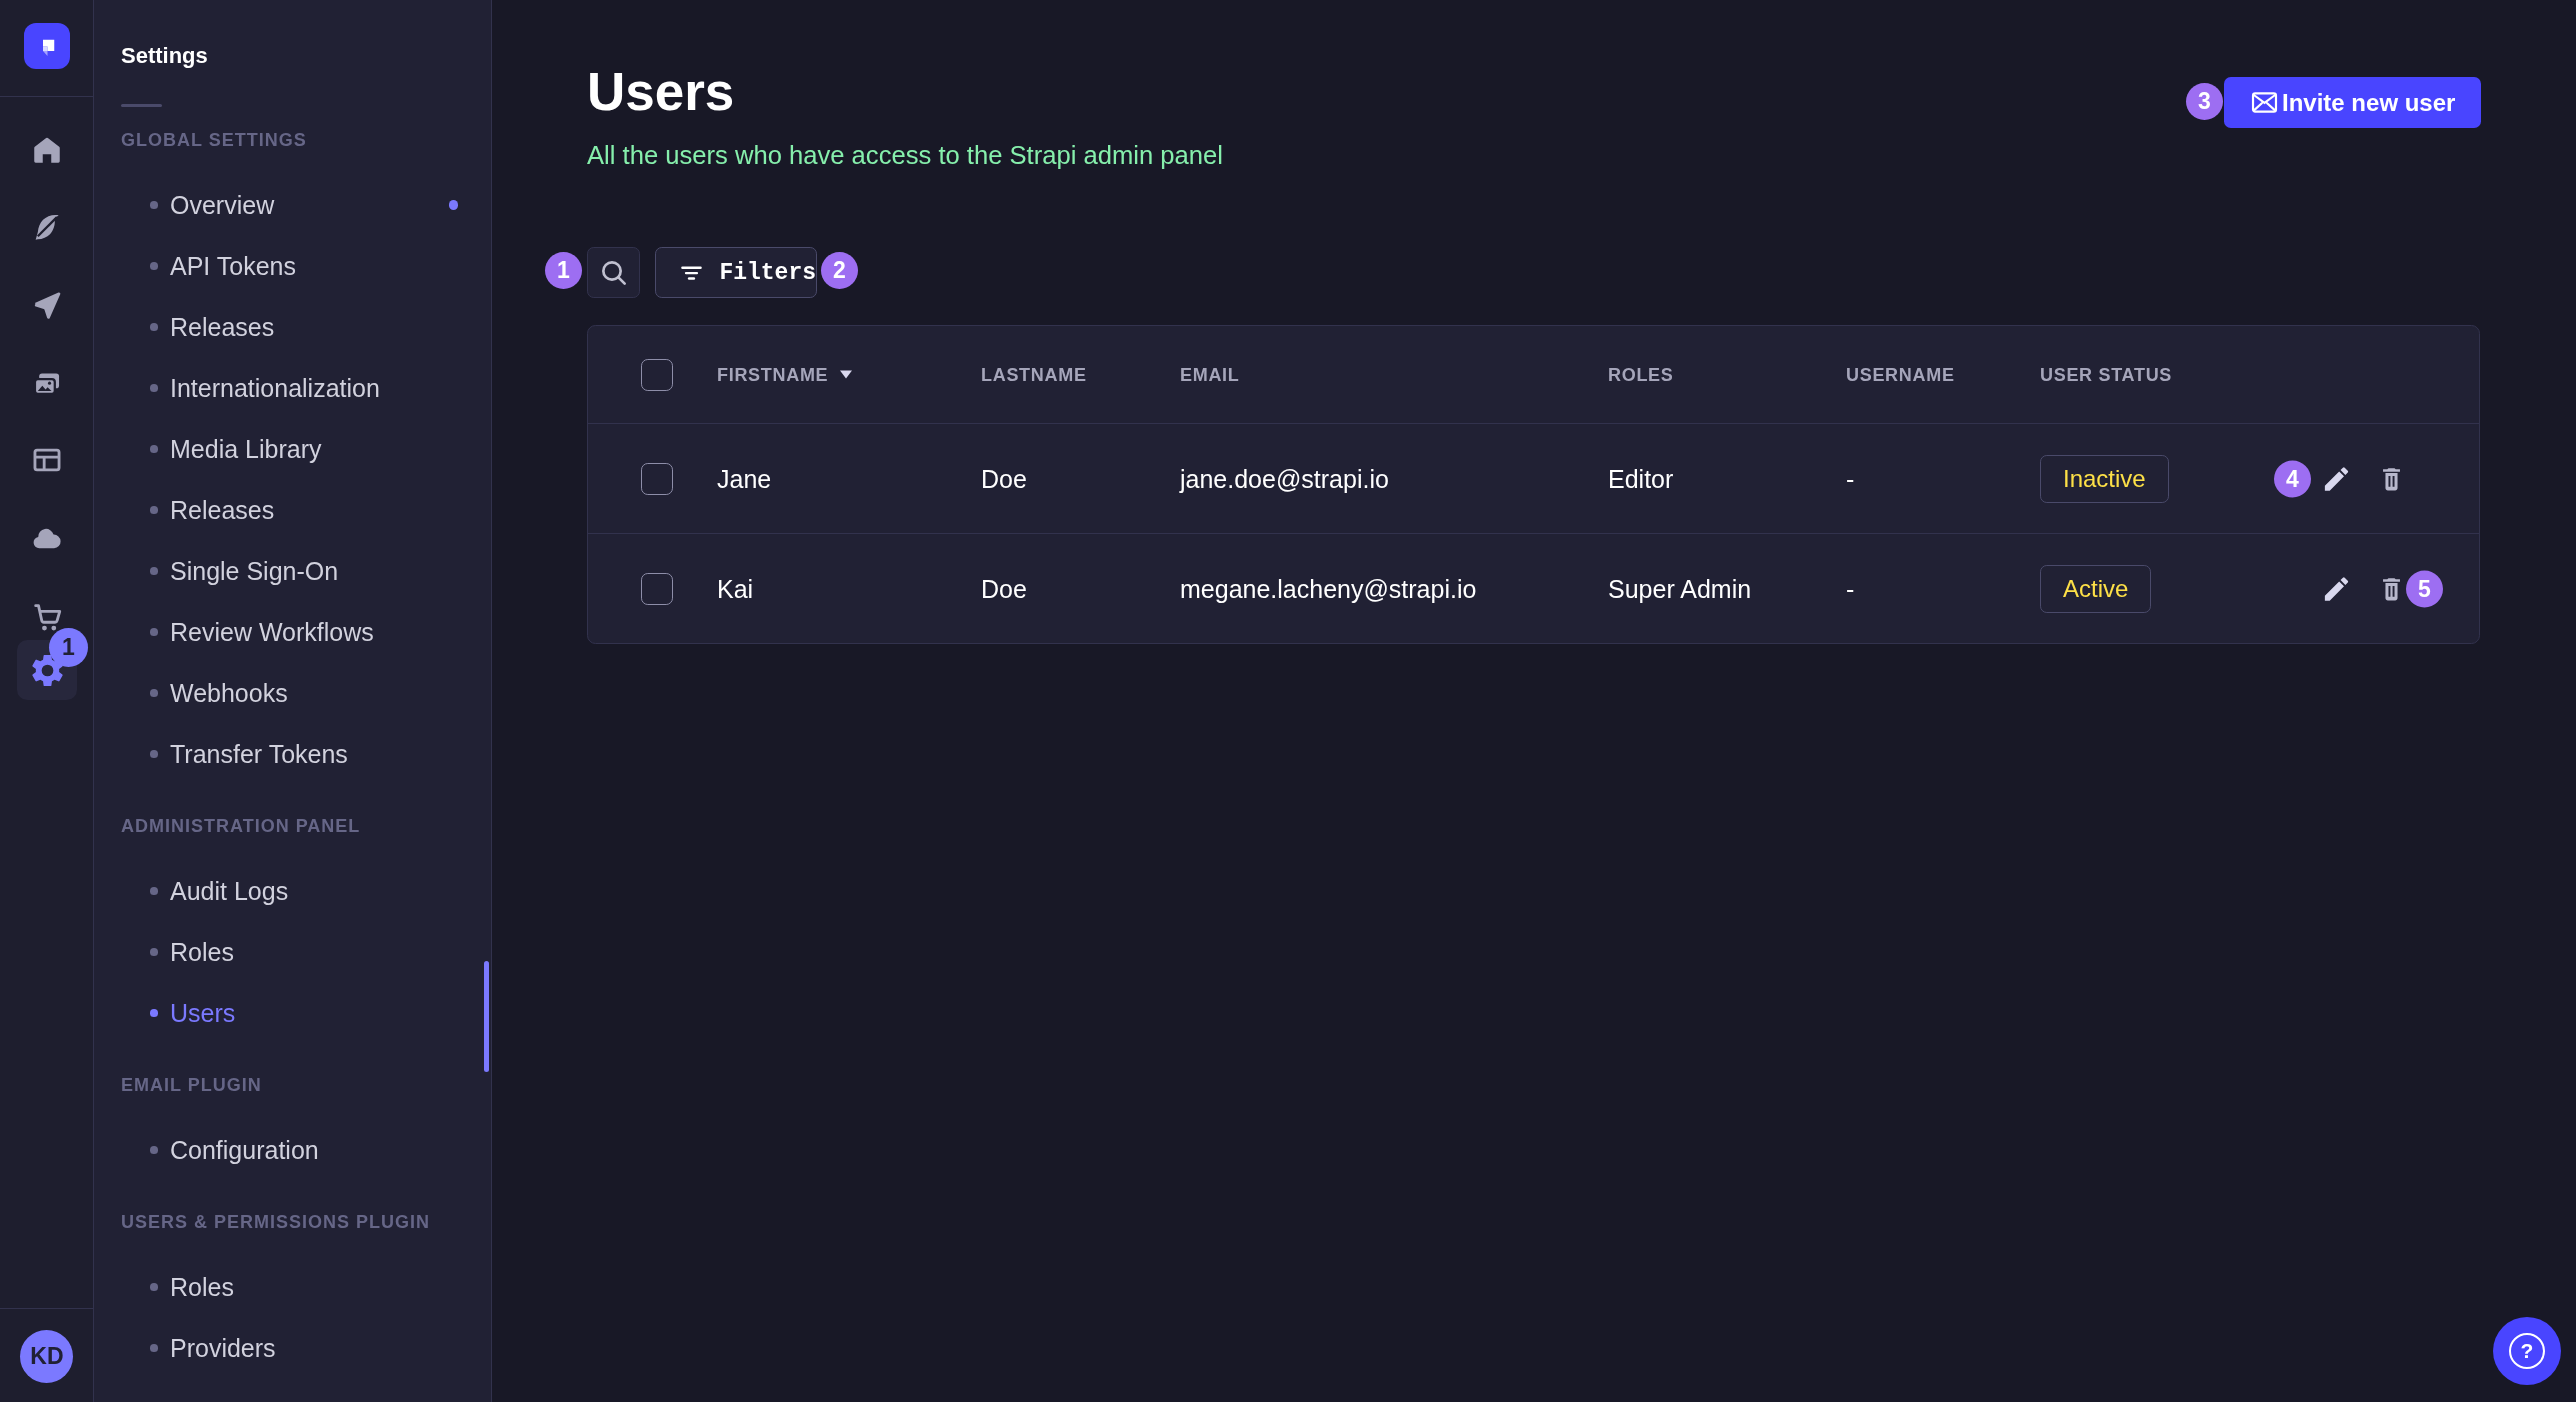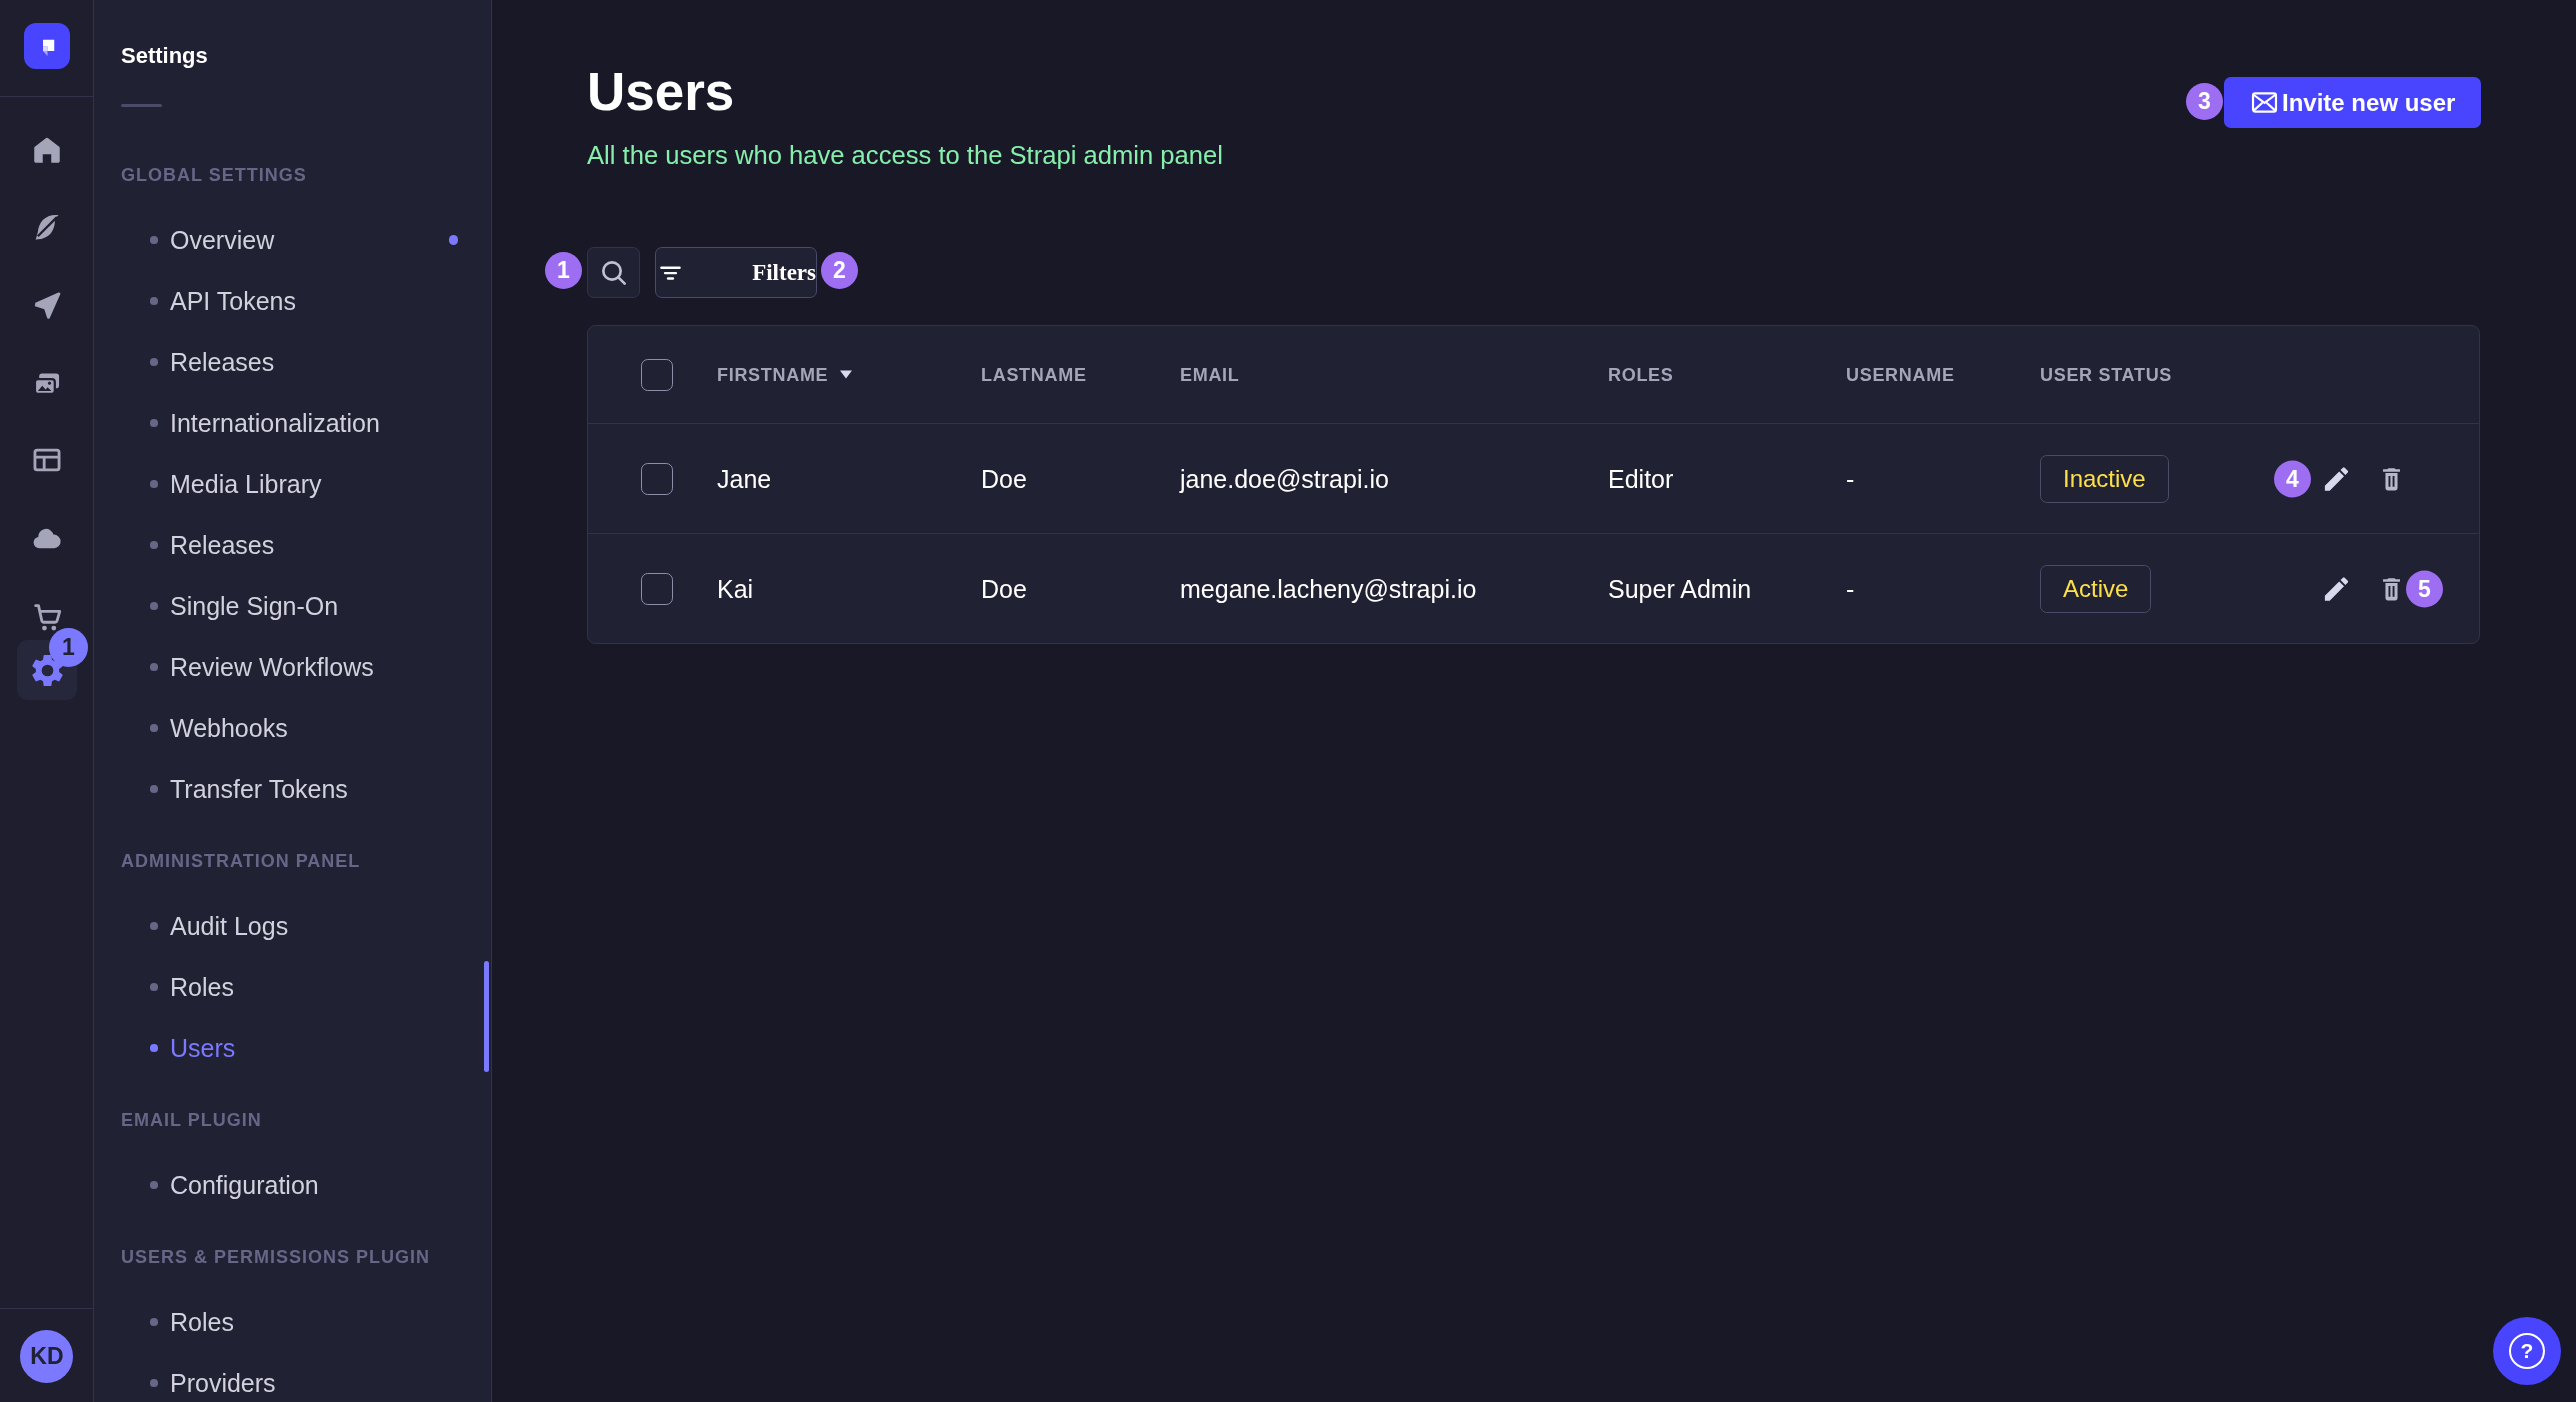"GLOBAL SETTINGS" .nav-group-header.first { margin-top: 56px -> 21px }
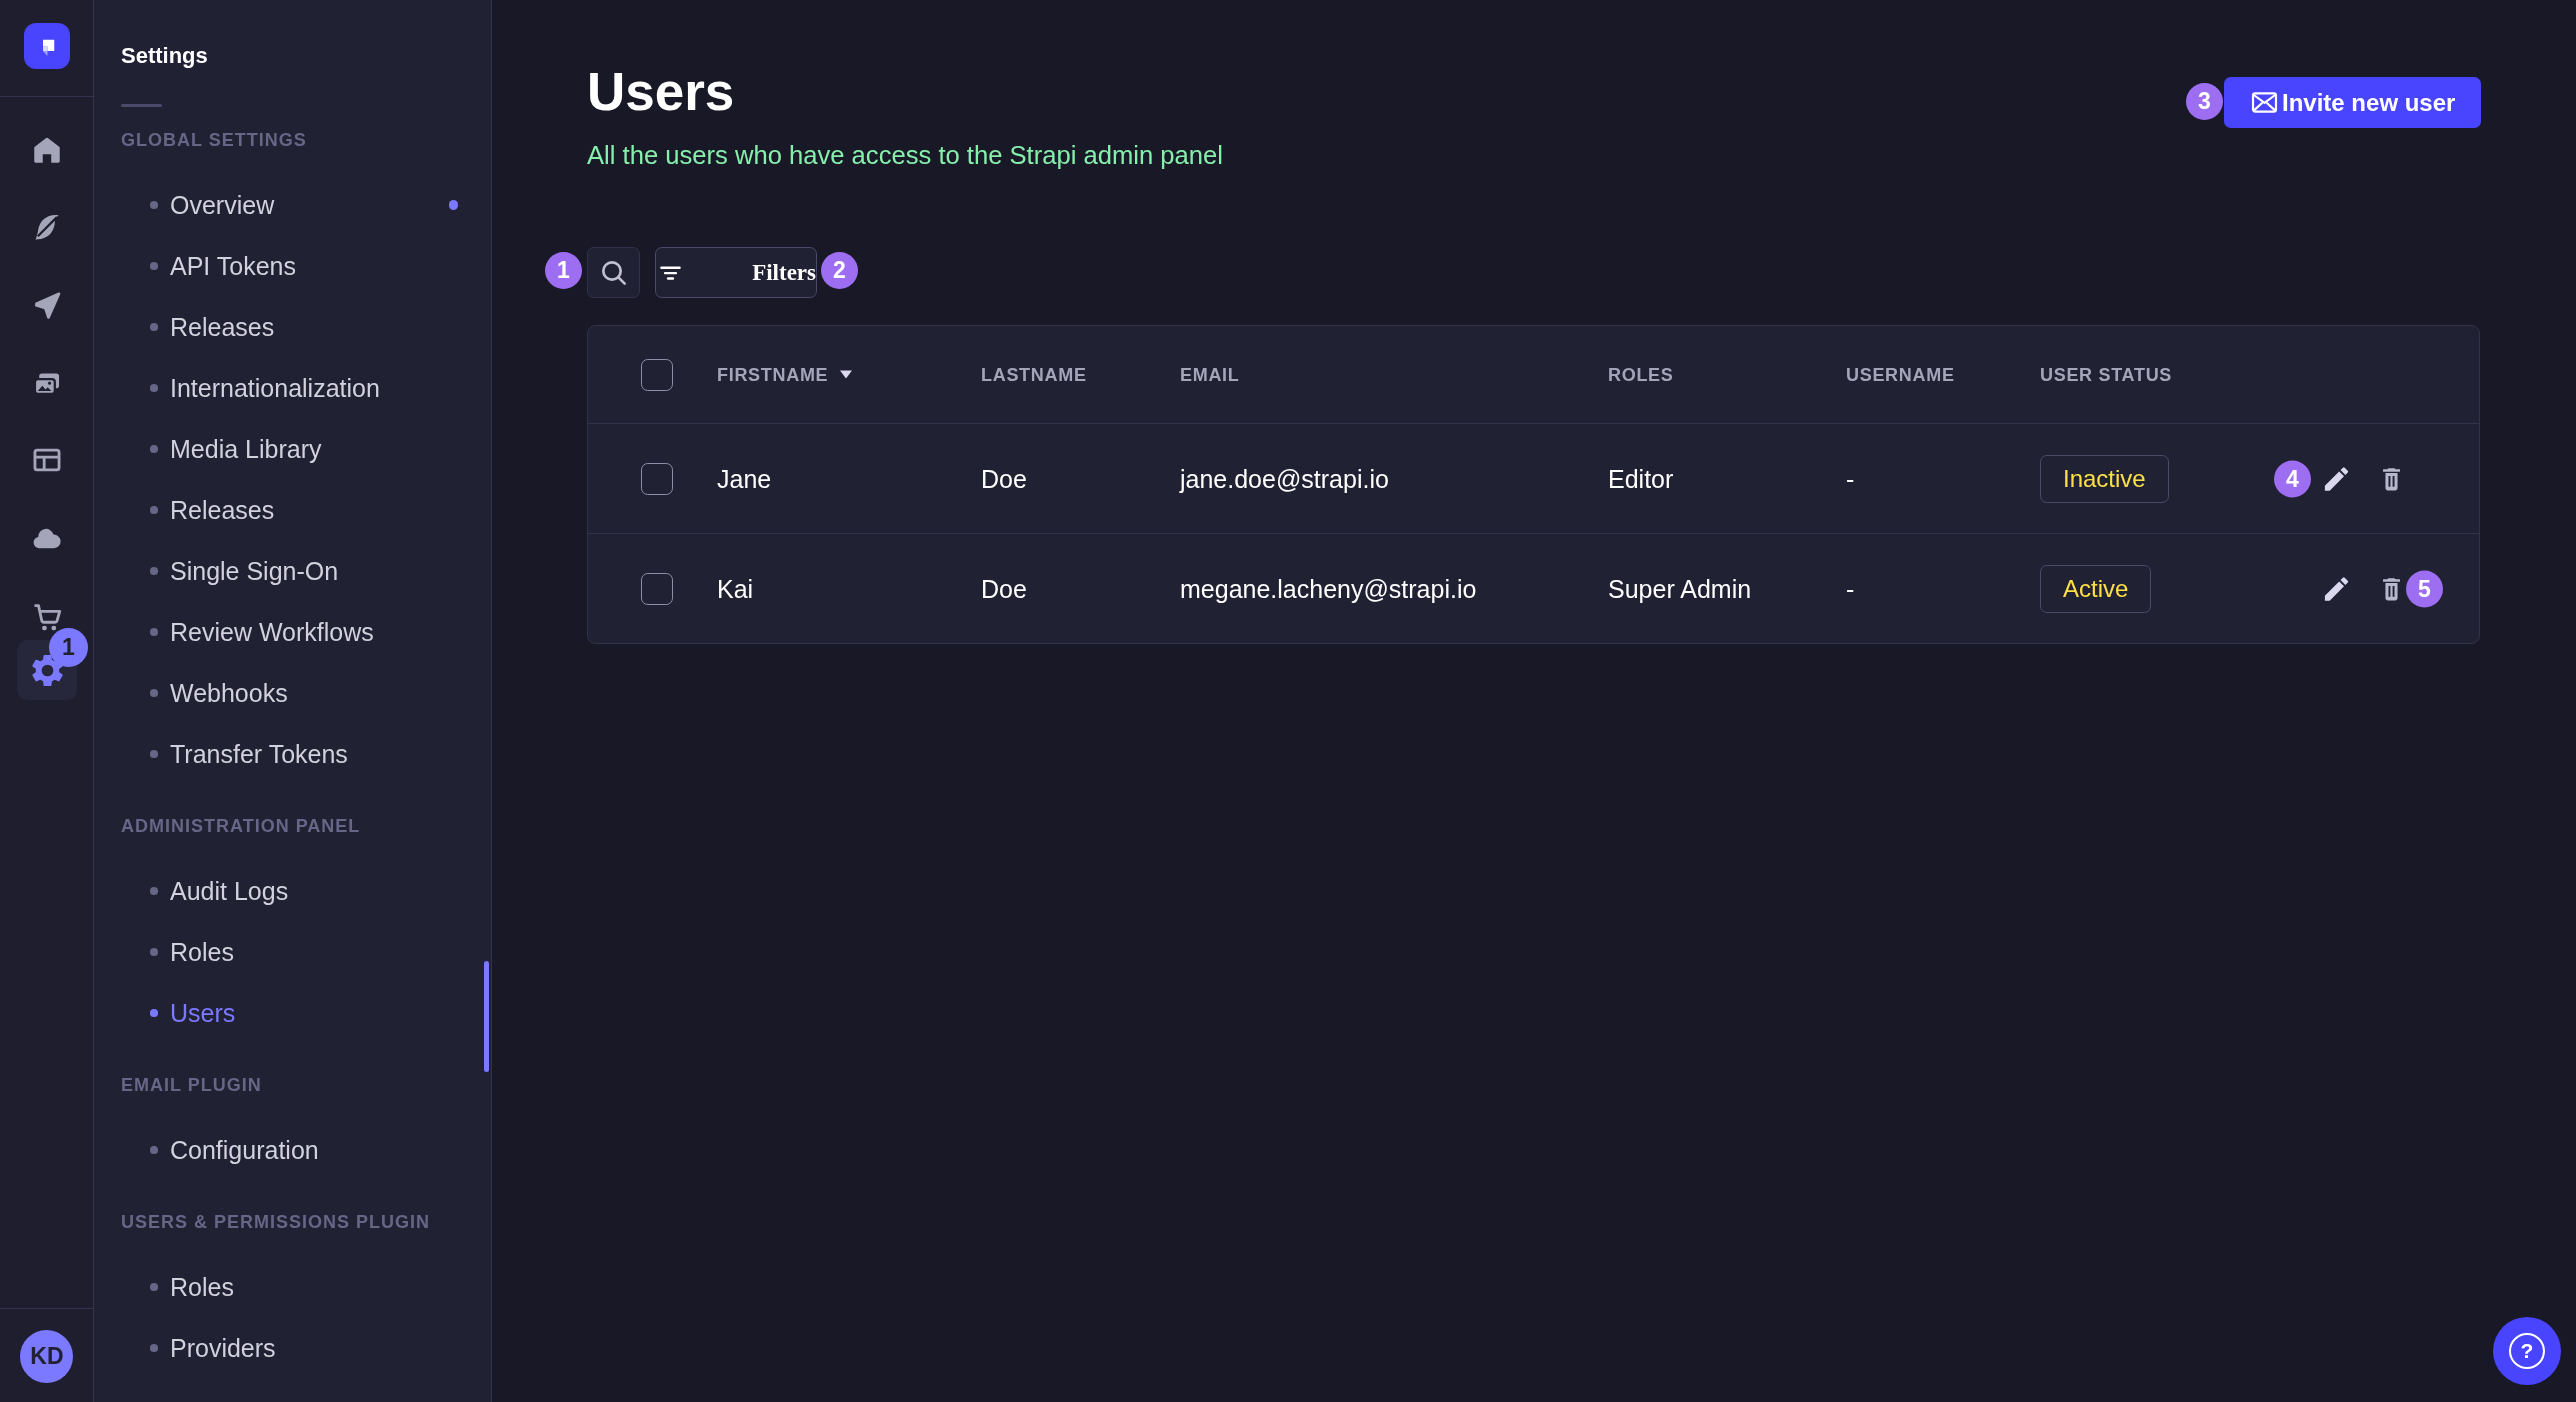"Filters" .filters-btn { font-family: Liberation Serif, serif -> Liberation Mono, monospace; justify-content: space-between -> flex-end }
